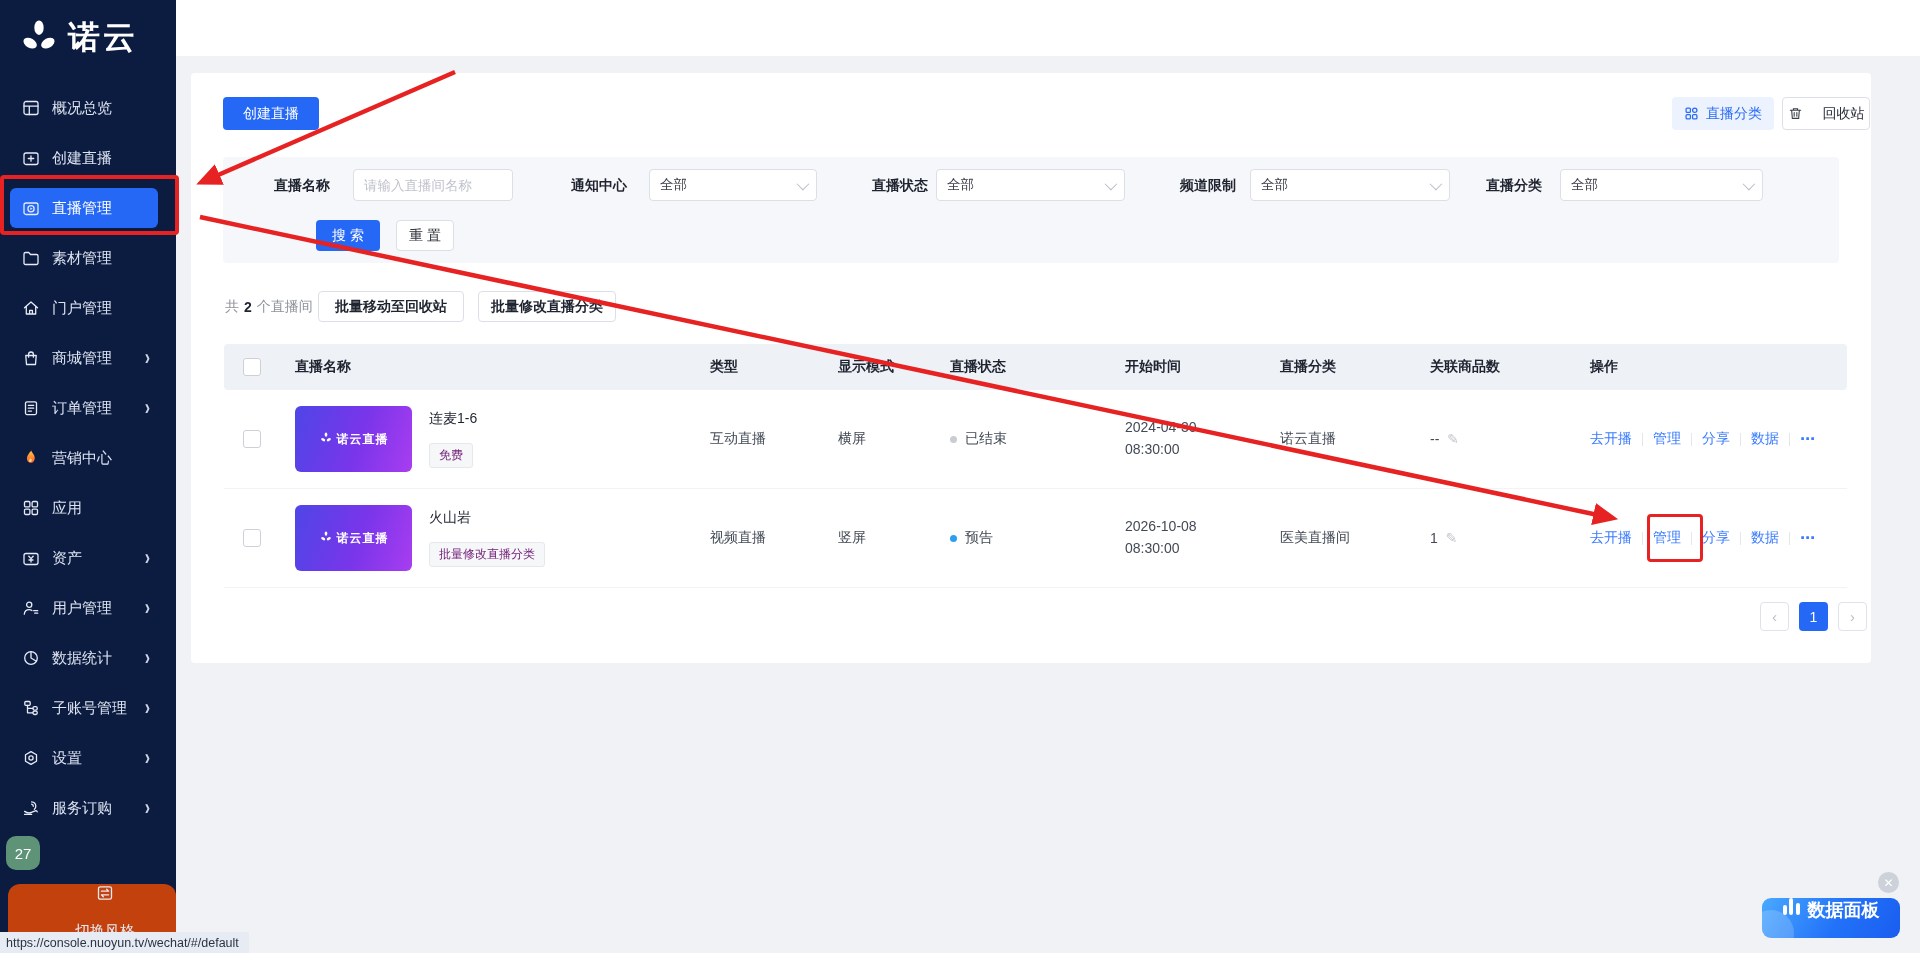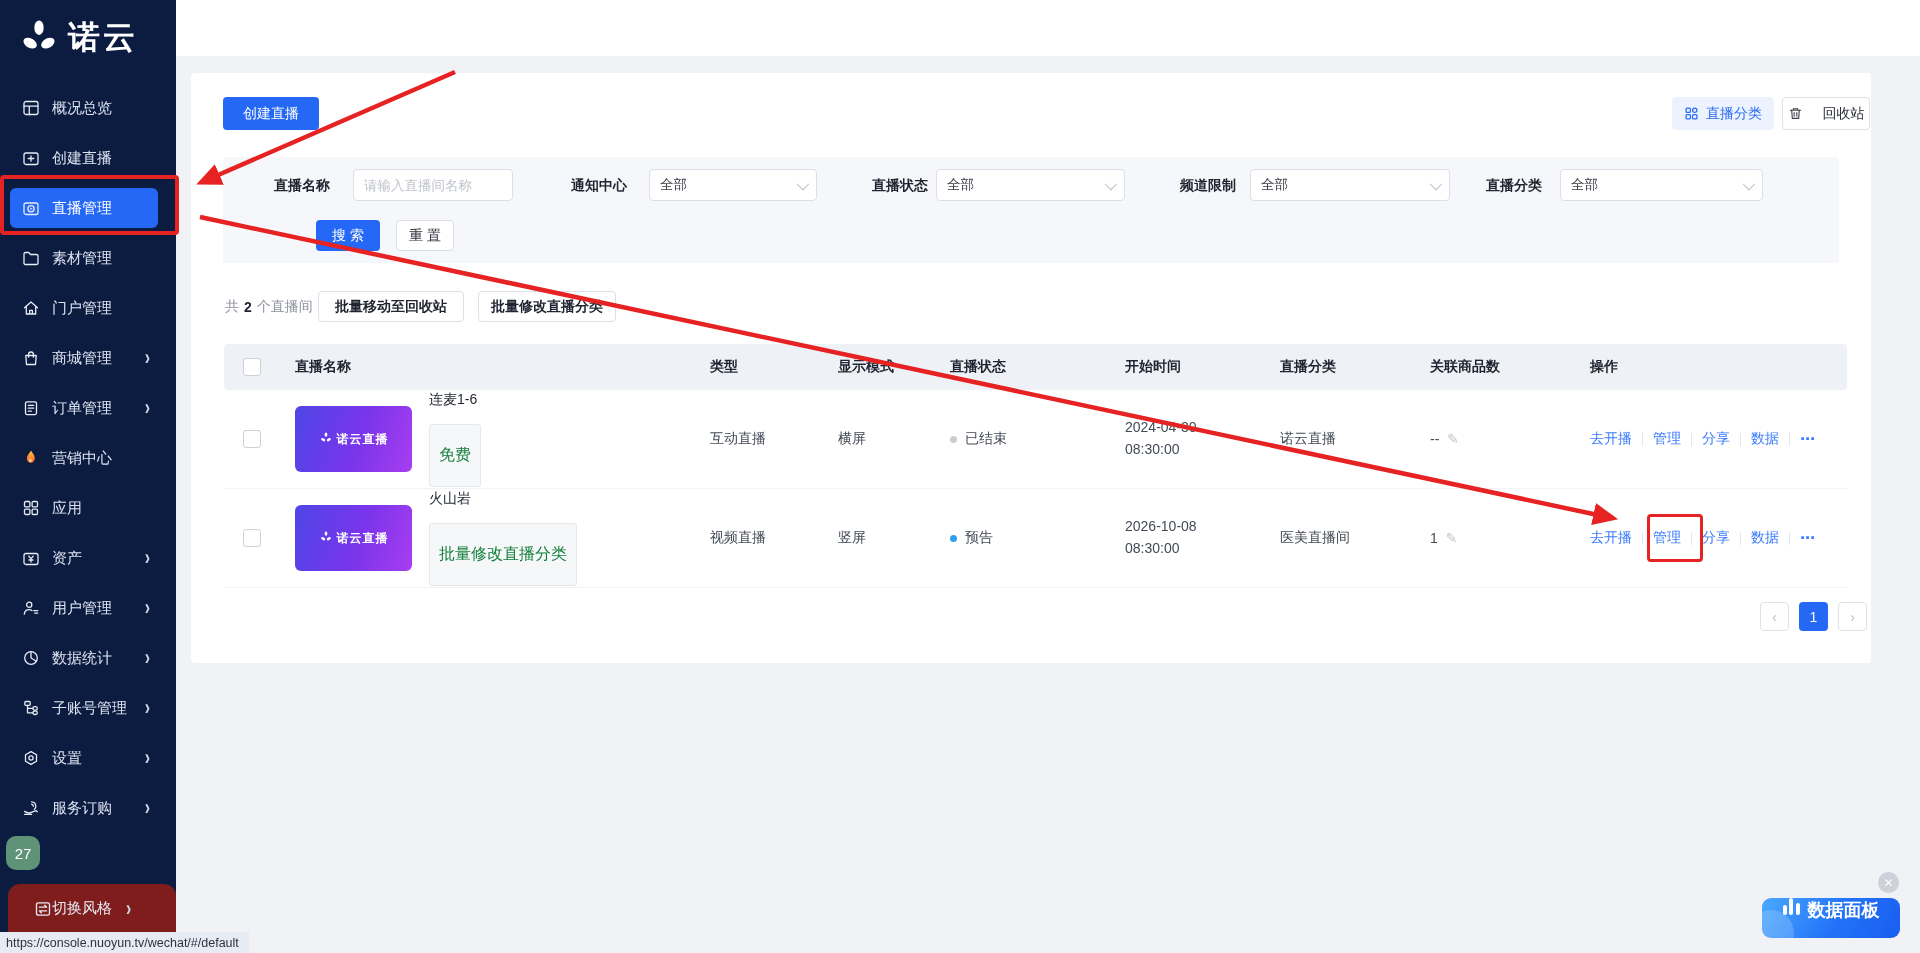"免费" .tag { color: #15803d -> #701a75; font-size: 16px -> 12px; padding: 20px 9px -> 3px 9px }
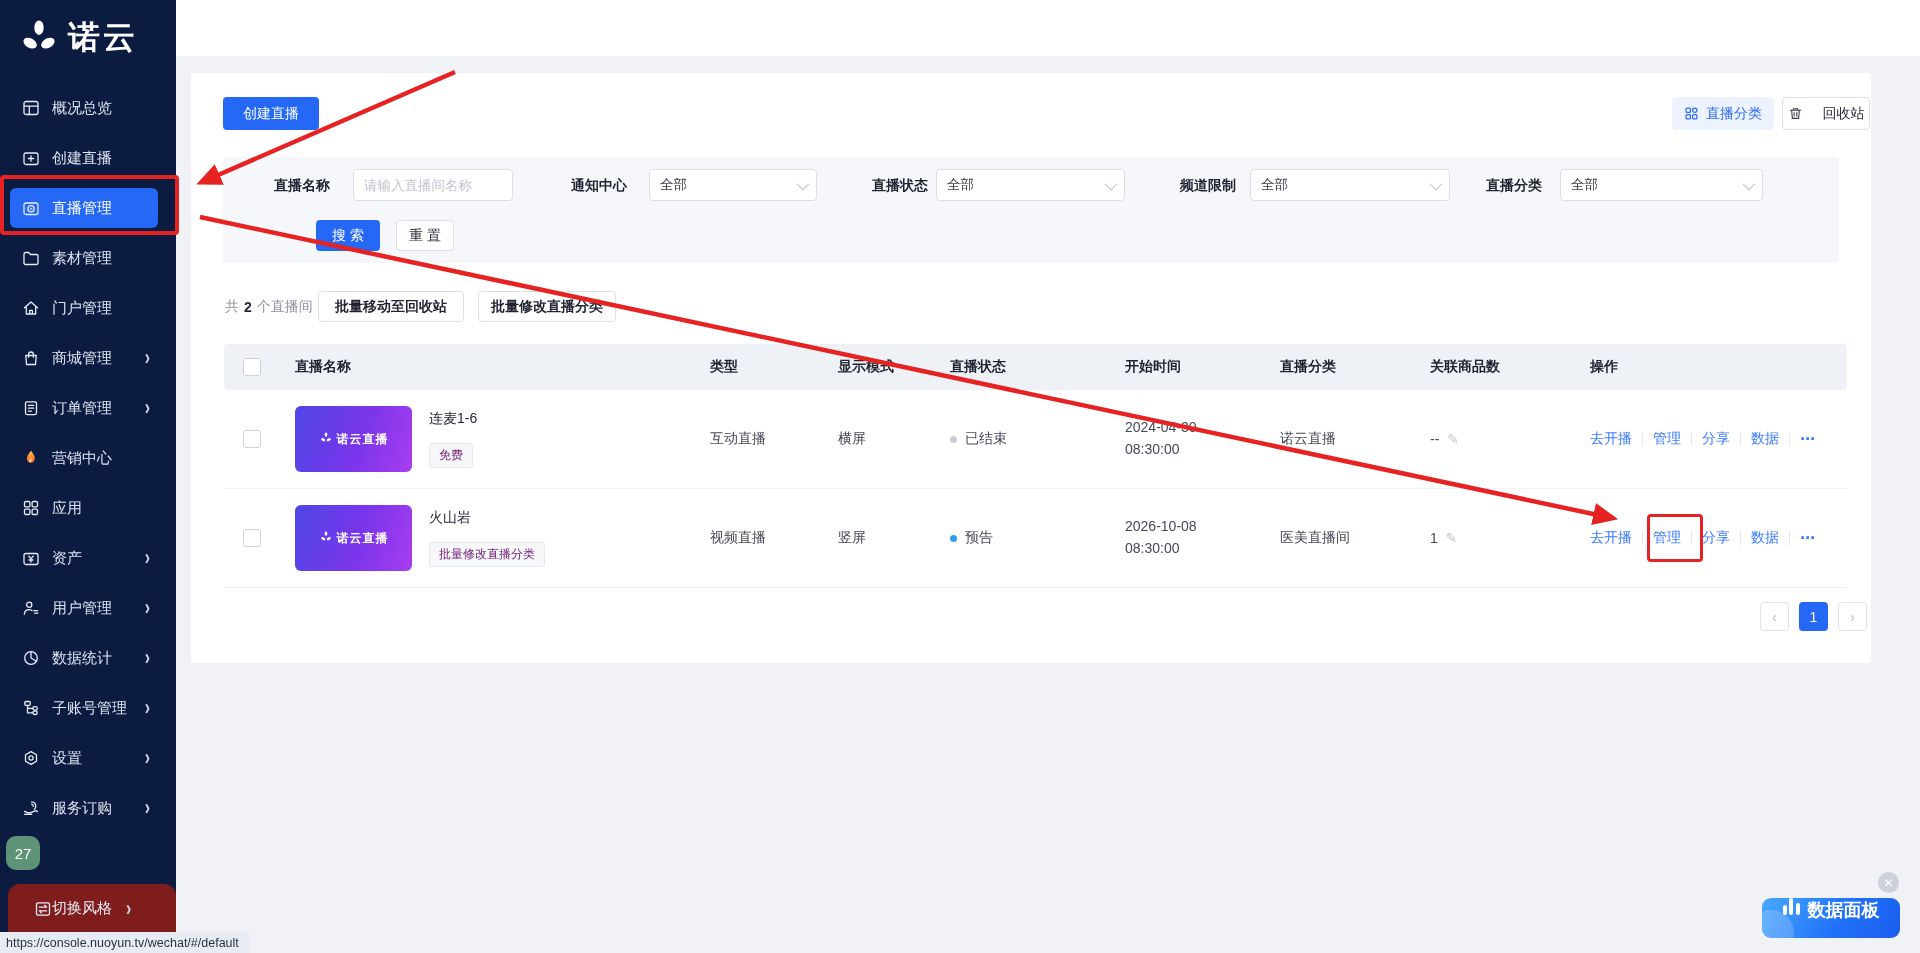"切换风格" .style-panel { background: #7f1d1d -> #c2410c; flex-direction: none -> column; gap: 0 -> 20px }
